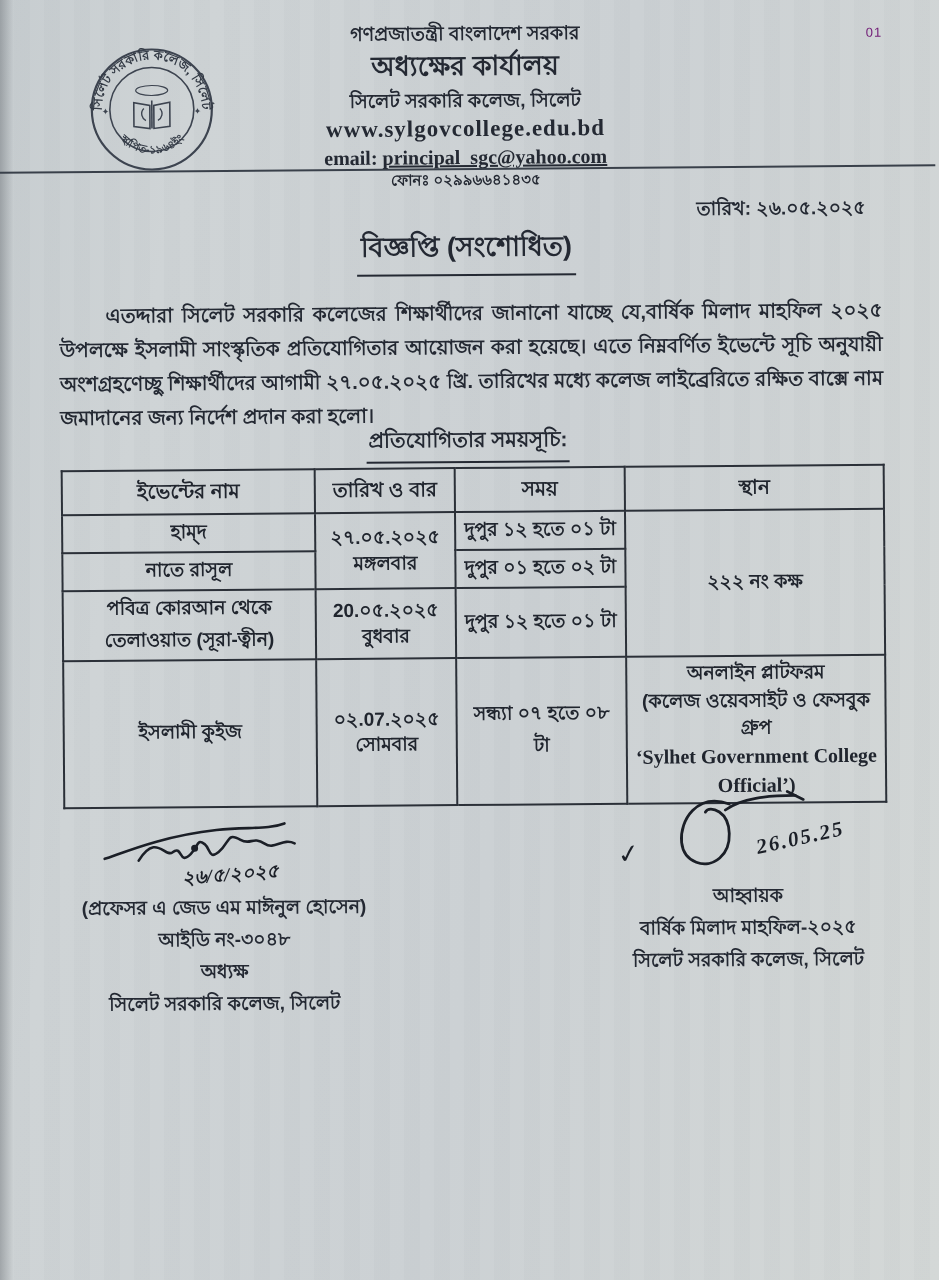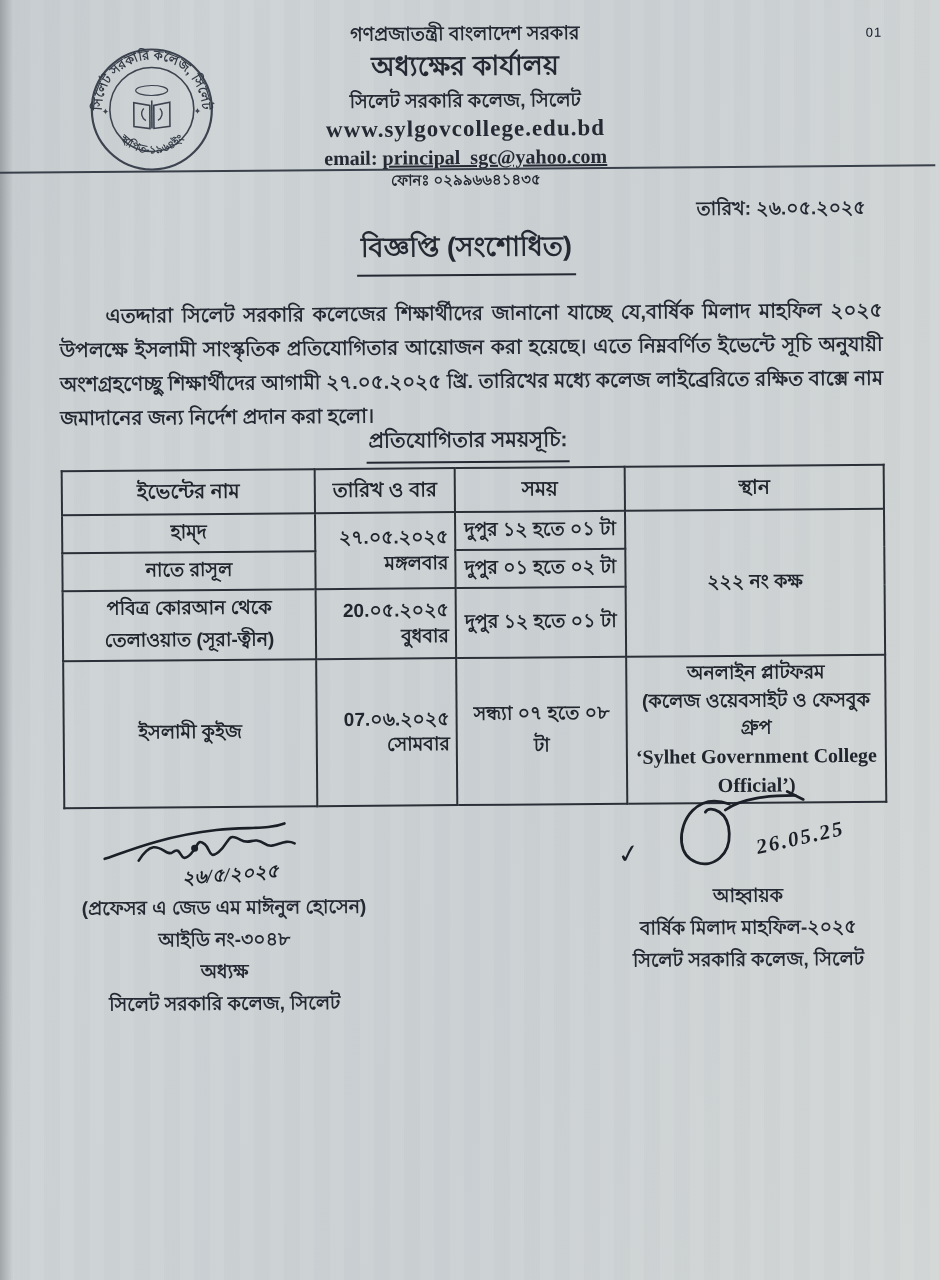"01" .pagenum { color: #0f172a -> #701a75 }
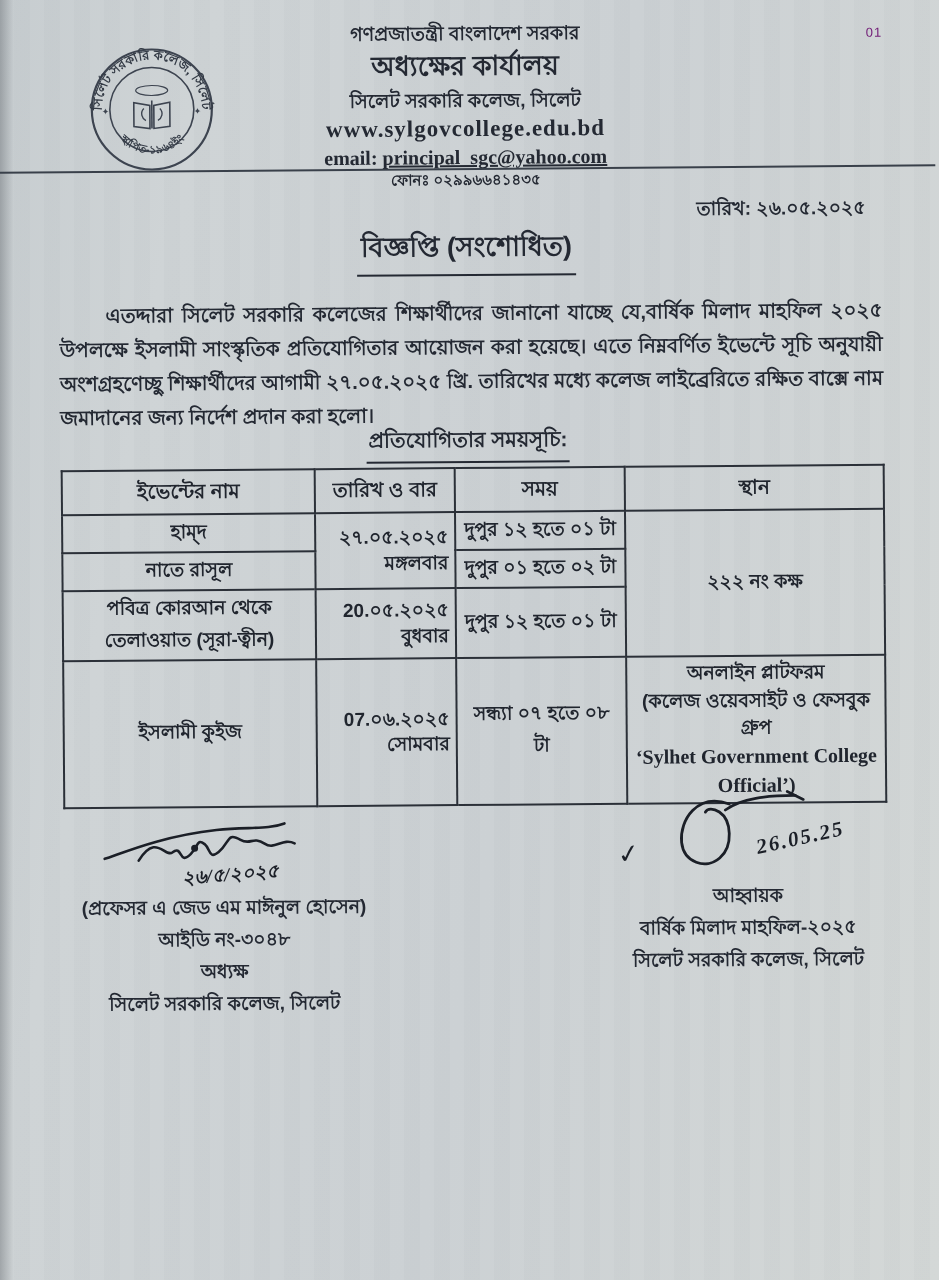"২৭.০৫.২০২৫" .two-line span { text-align: right -> none }
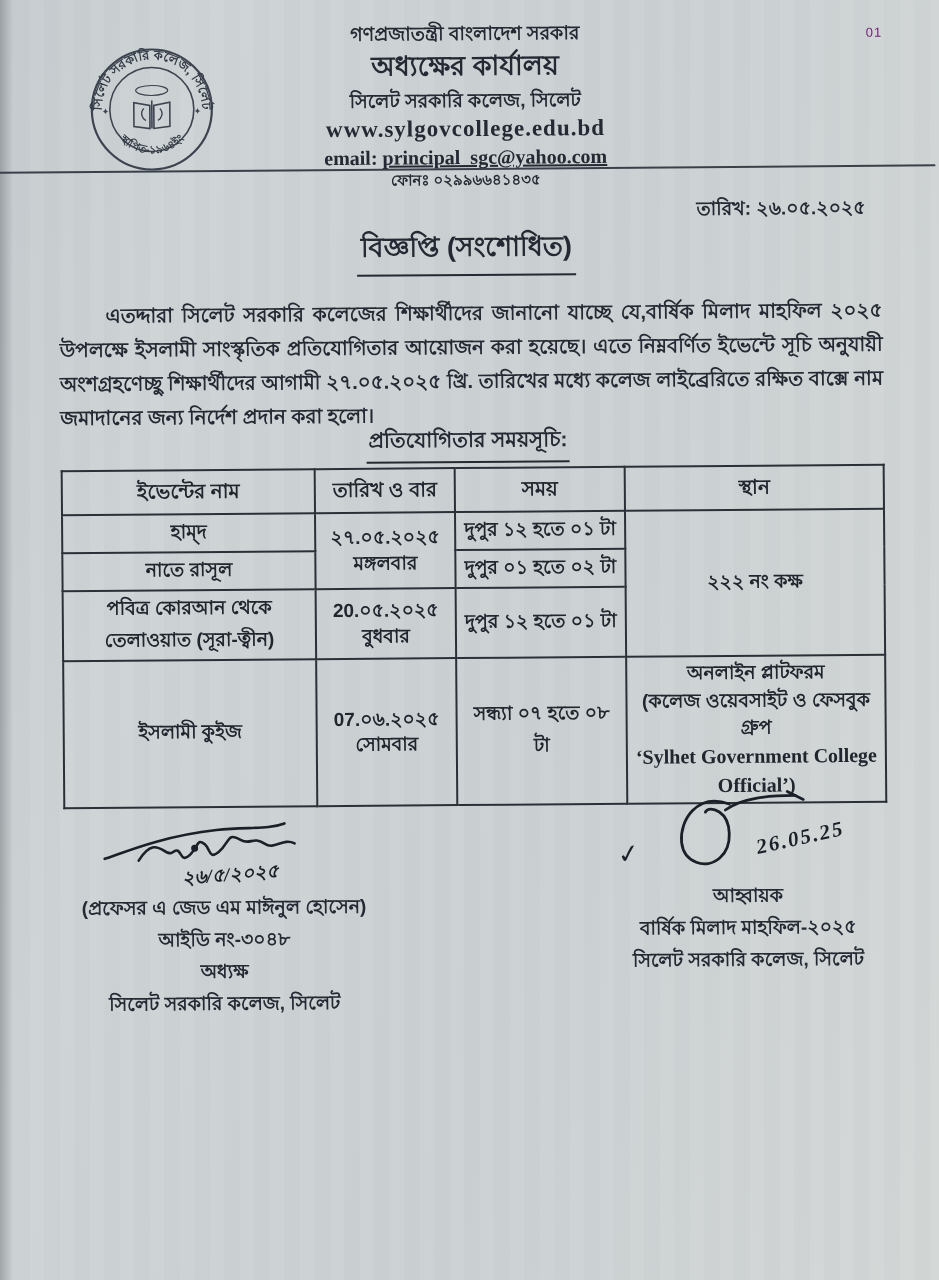"07.০৬.২০২৫" span { text: 07.০৬.২০২৫ -> ০২.07.২০২৫ }
